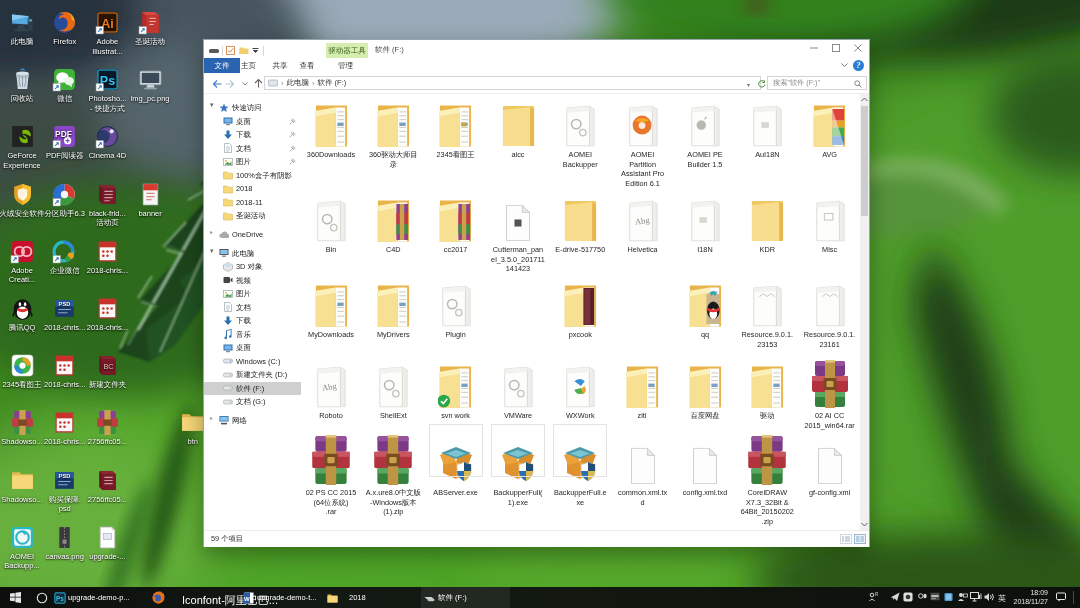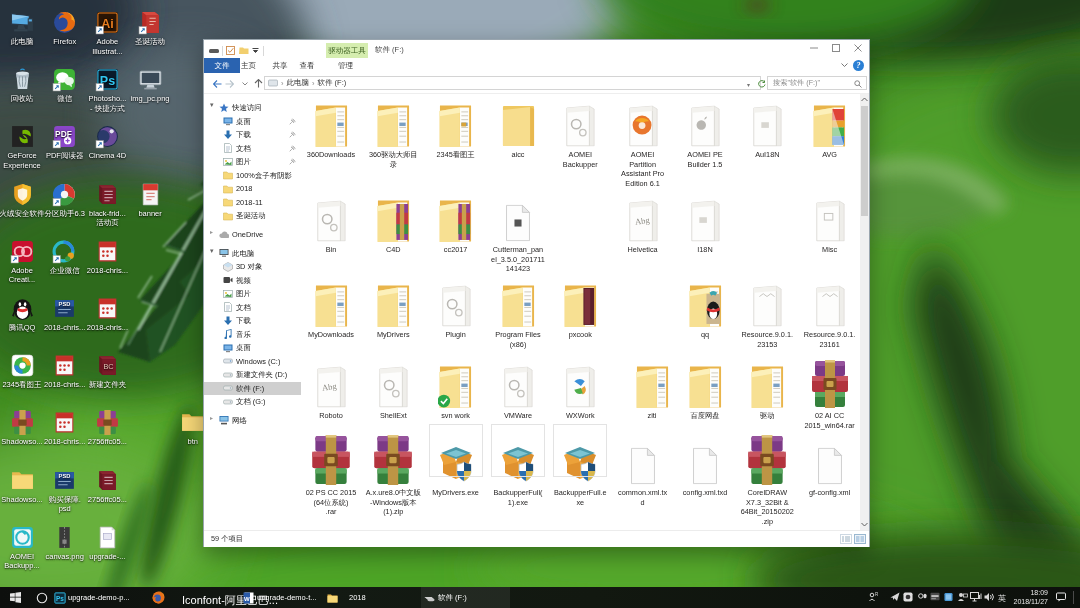"E-drive-517750" div.item { html: none -> <div> <div> <svg> <use></use> </svg> </div> <div>E-drive-517750</div> </div> }
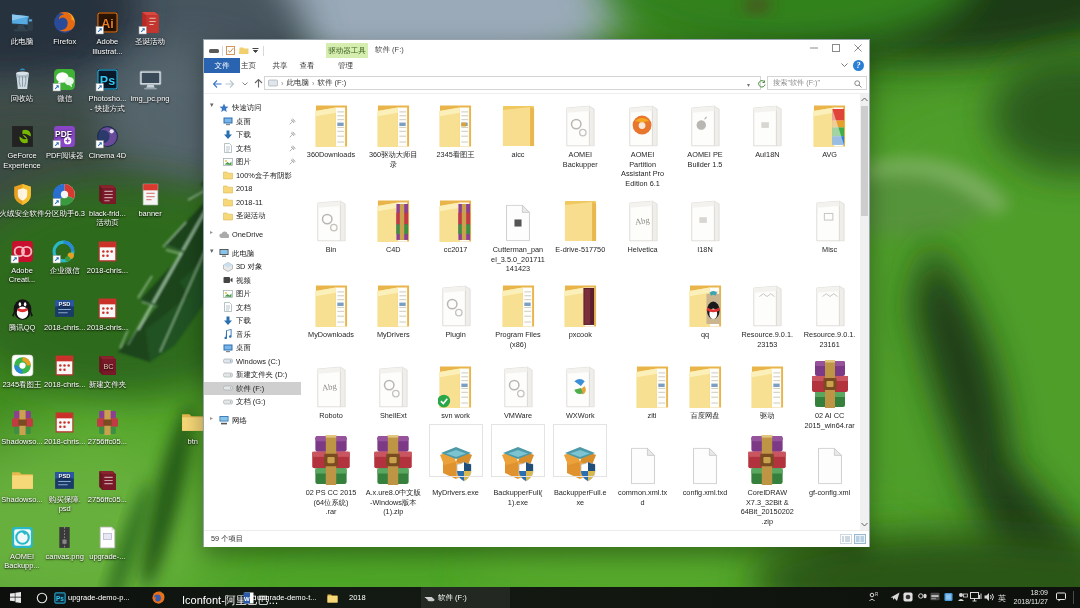"KDR" div.item { html: none -> <div> <div> <svg> <use></use> </svg> </div> <div>KDR</div> </div> }
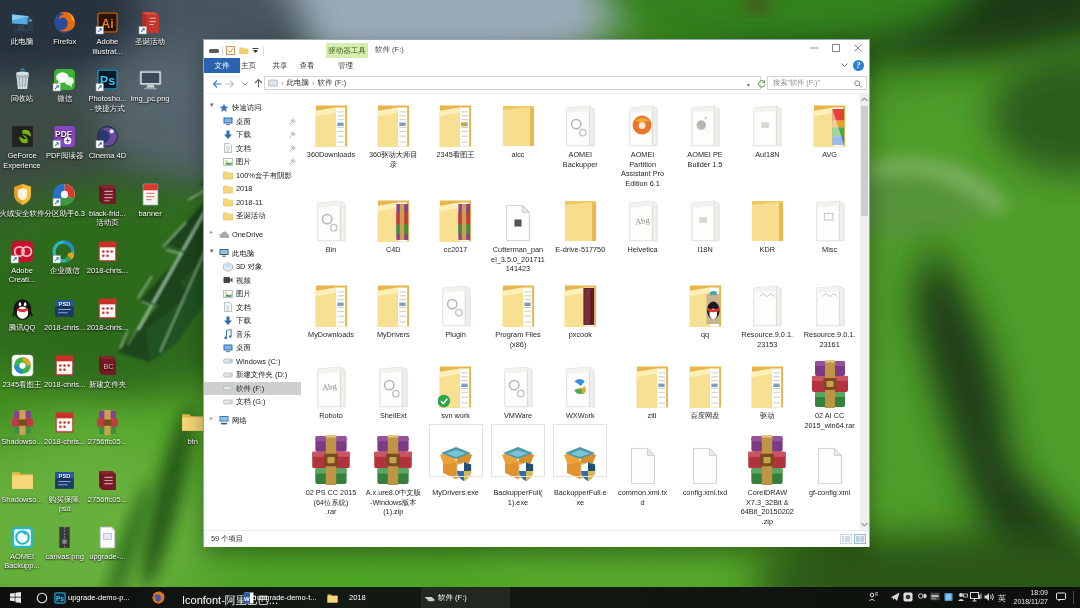"Program Files" div.item { html: <div> <div> <svg> <use></use> </svg> </div> <div>Program Files<br>(x86)</div> </div> -> none }
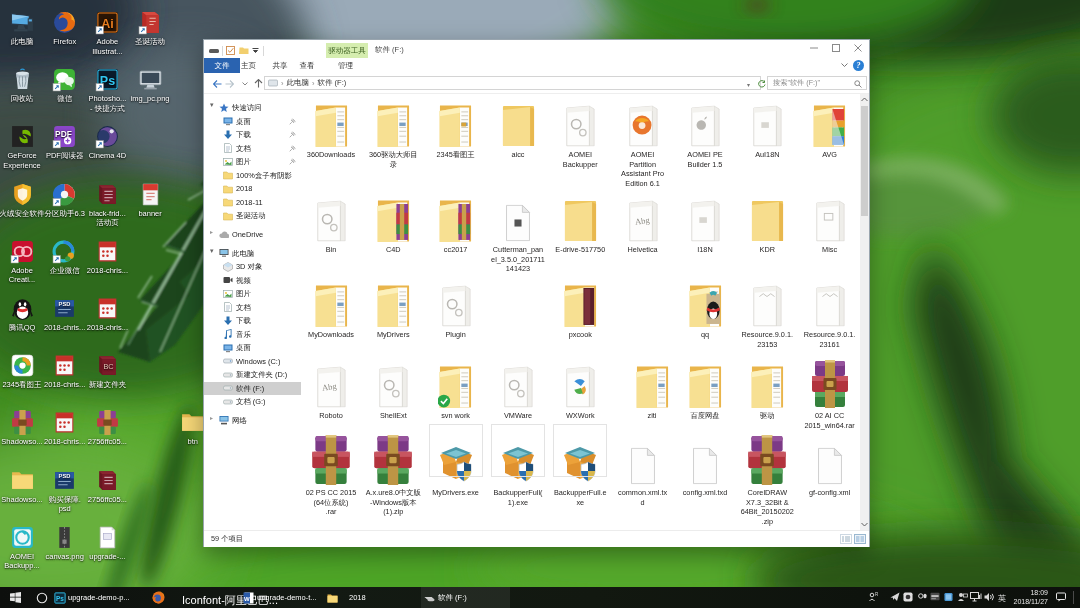"ziti" div.item { left: 321px -> 311px }
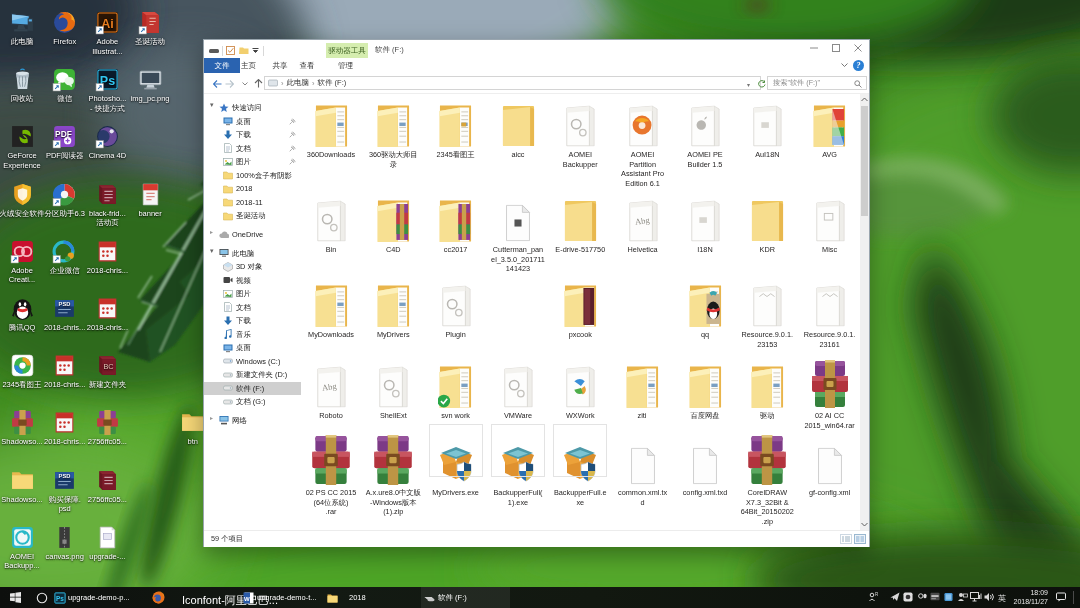"MyDrivers.exe" div { text: MyDrivers.exe -> ABServer.exe }
